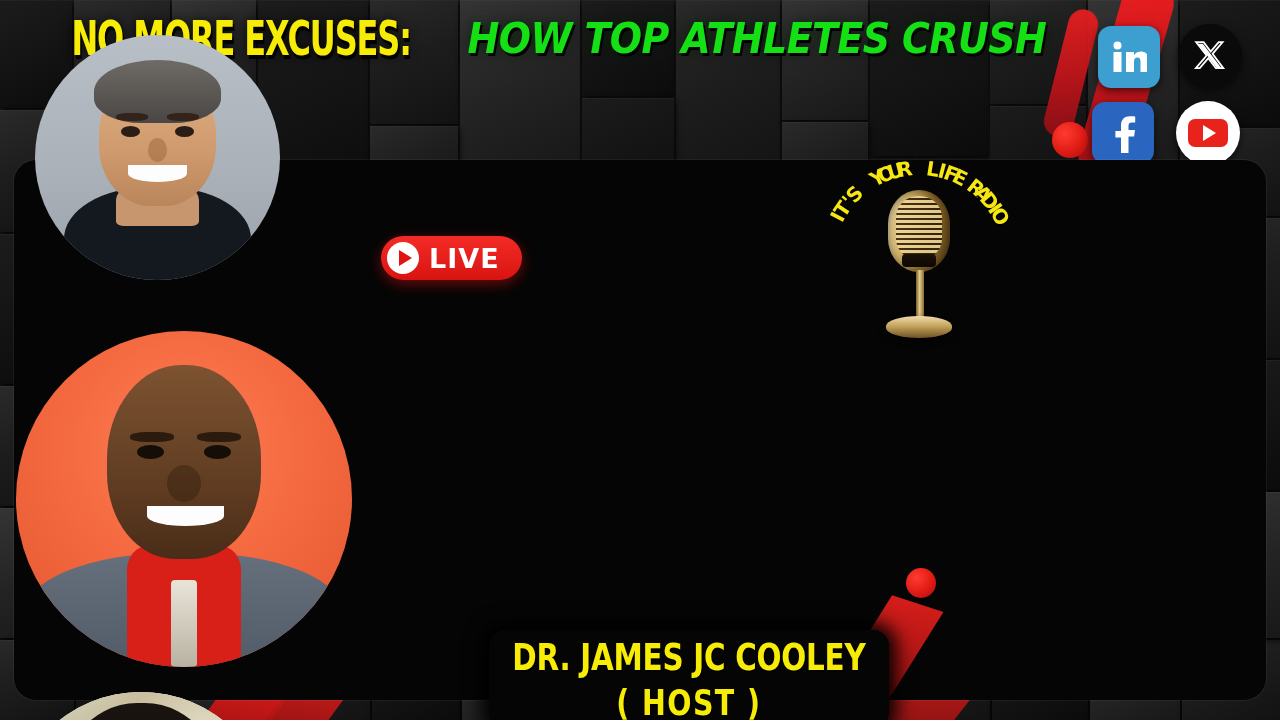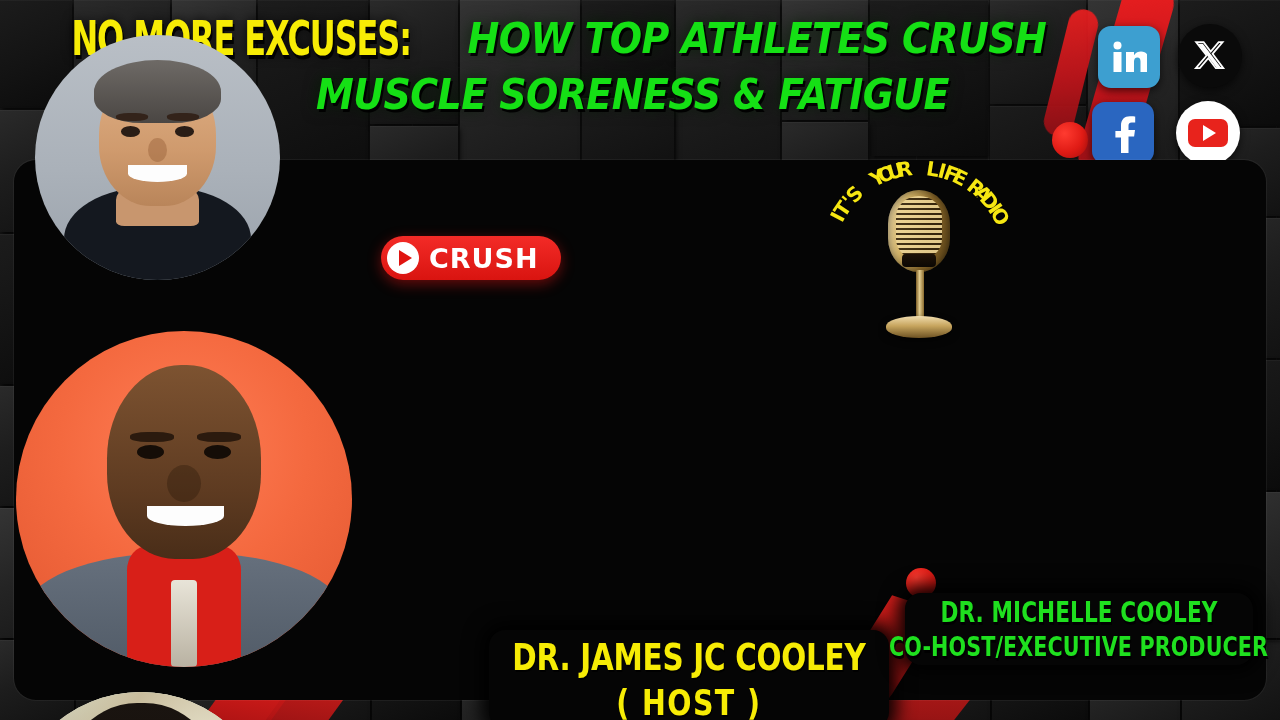"MUSCLE SORENESS & FATIGUE" div.hl-row { html: <div> <span>MUSCLE SORENESS &amp; FATIGUE</span> </div> -> none }
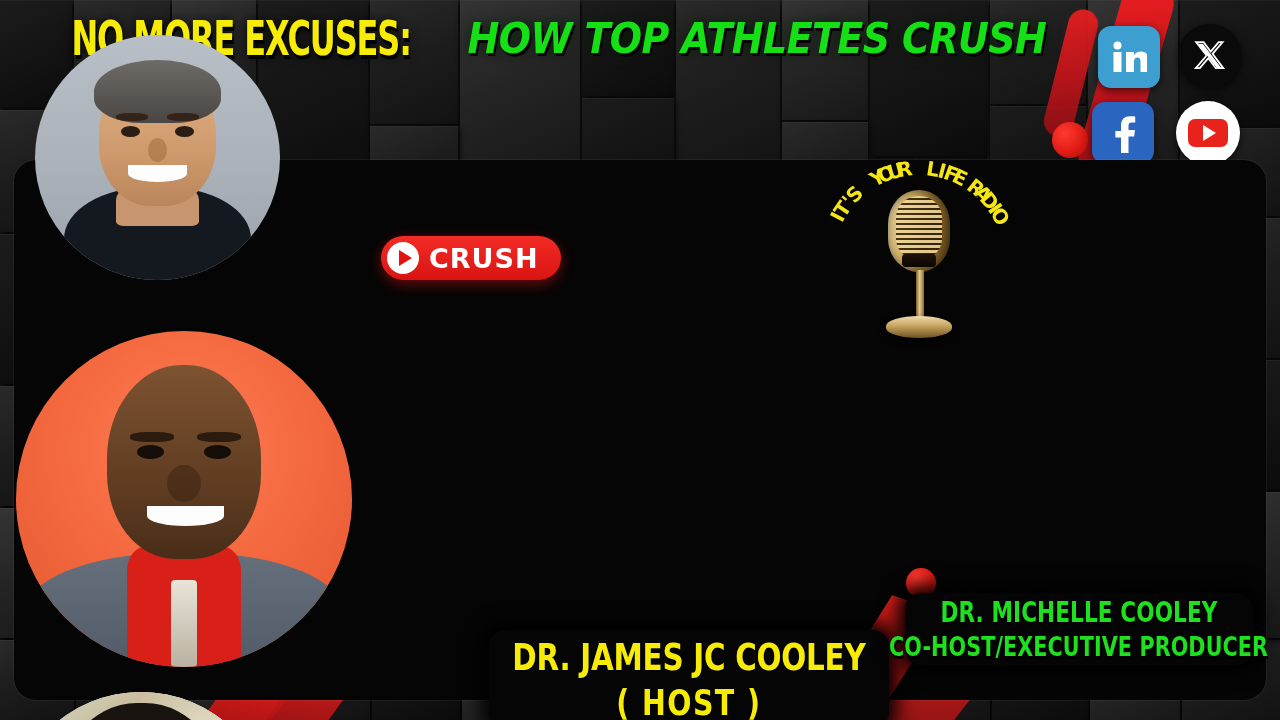"CRUSH" span.live-txt { text: CRUSH -> LIVE }
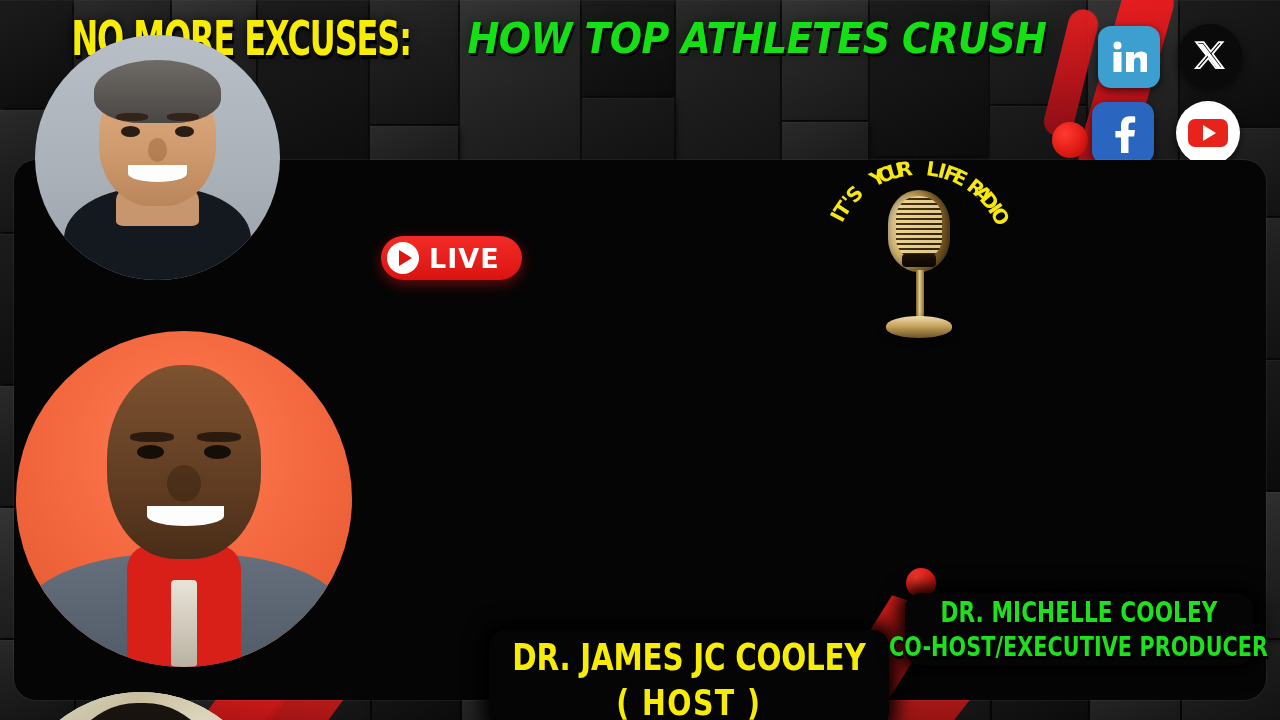"DR. MICHELLE COOLEY" div.plate { html: <div> <div>DR. MICHELLE COOLEY</div> <div>CO-HOST/EXECUTIVE PRODUCER</div> </div> -> none }
